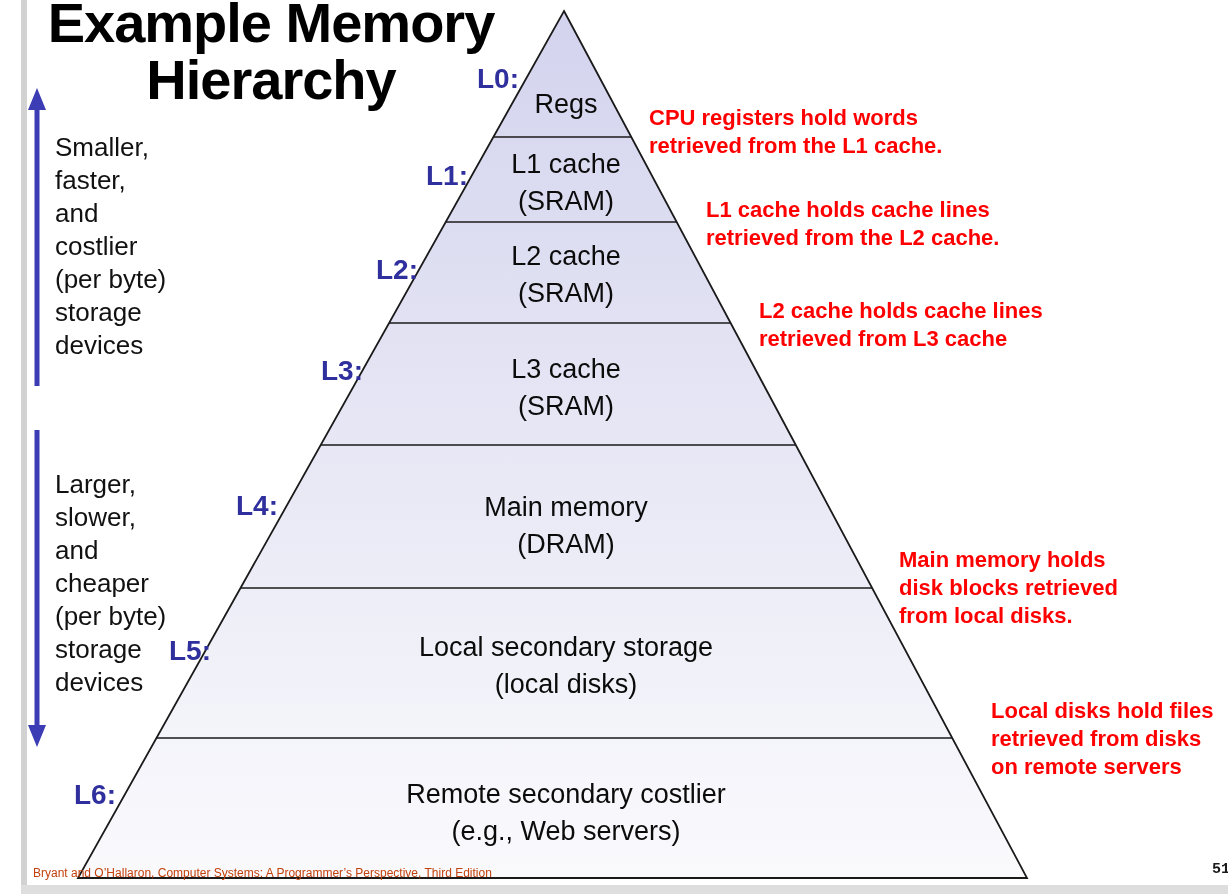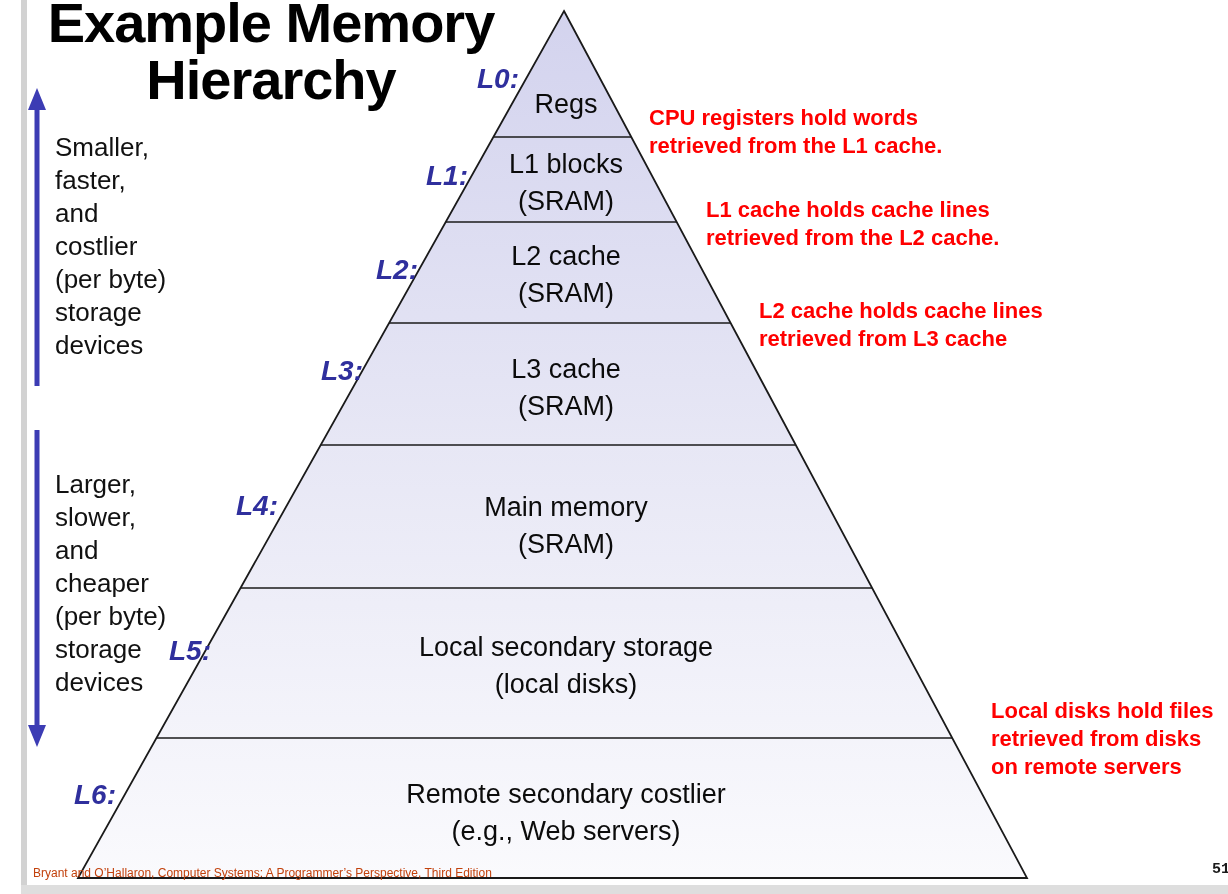"L0:" .tag { font-style: italic -> none }
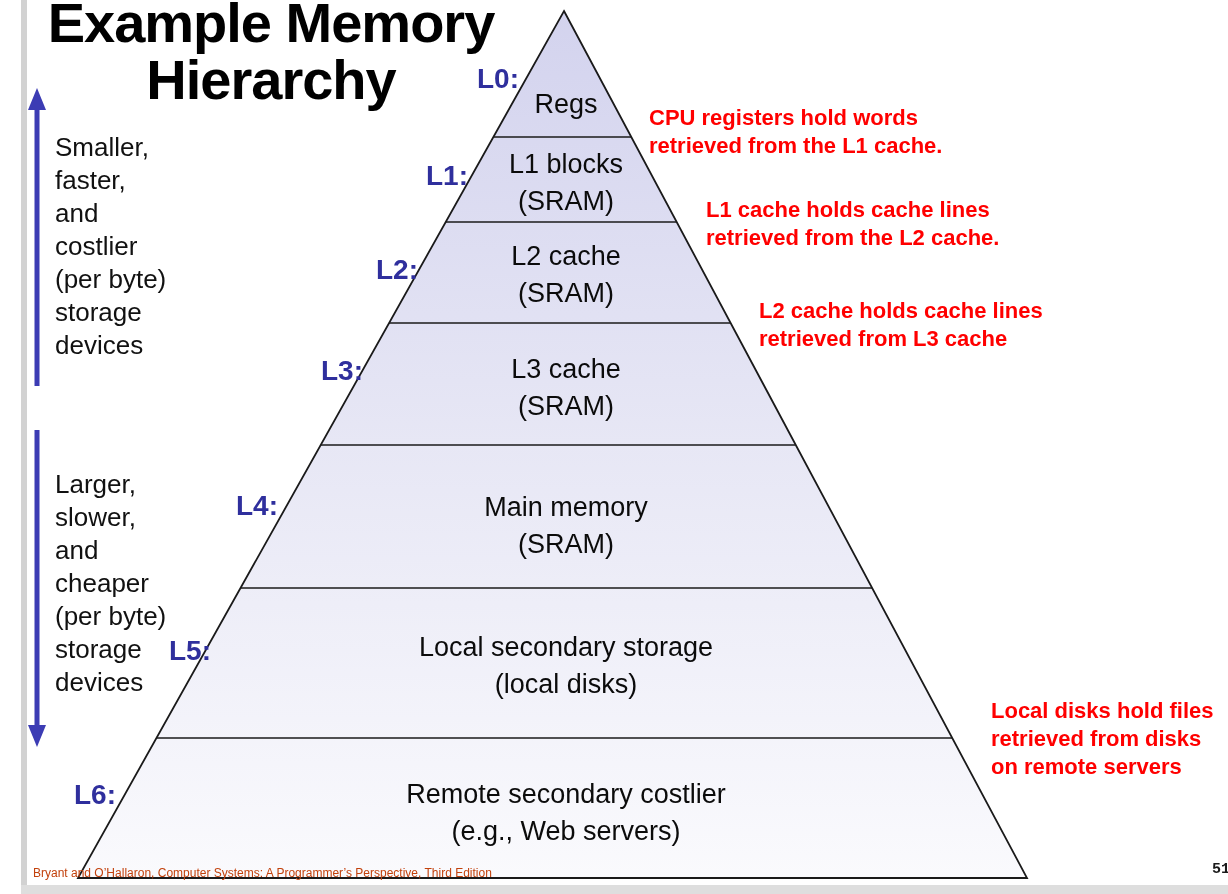"L1 blocks" div.band { text: blocks -> cache }
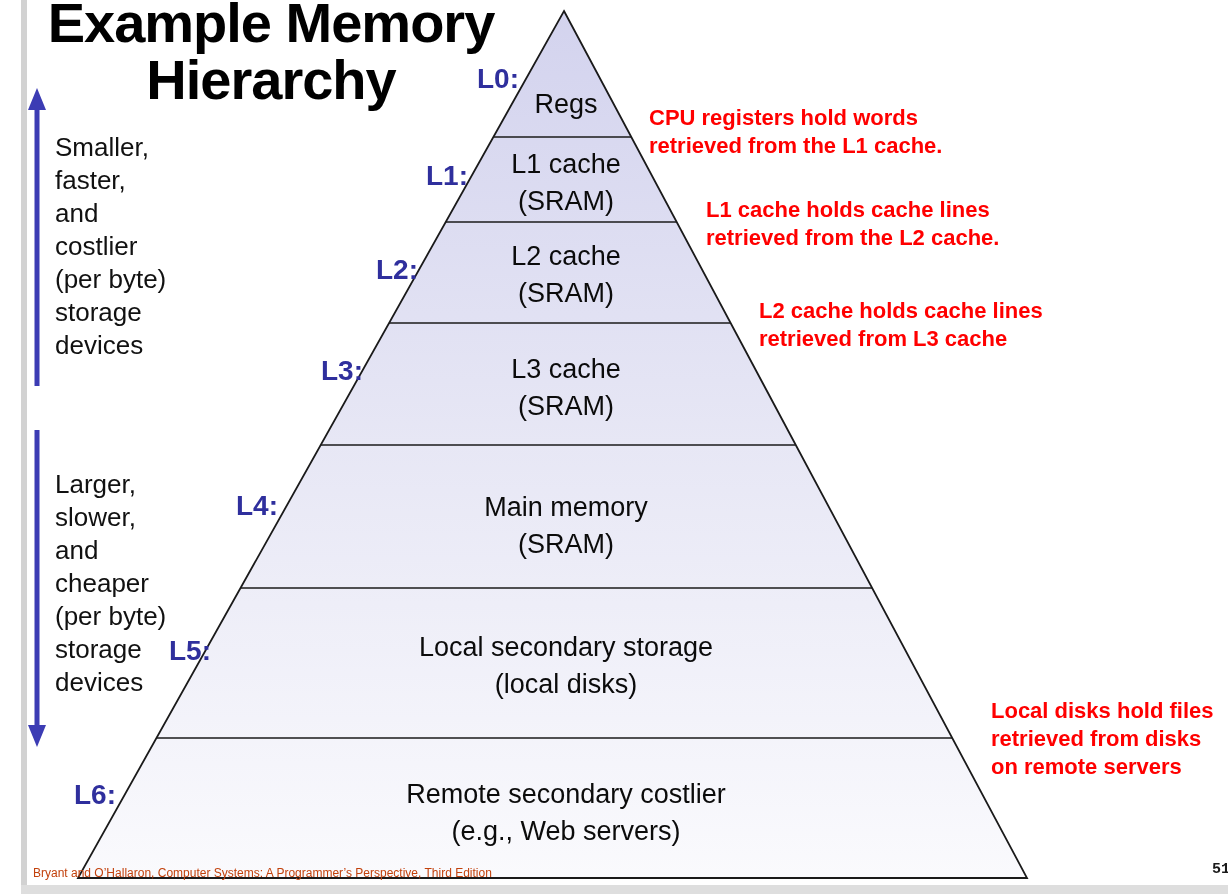"Main memory" div.band { text: SRAM -> DRAM }
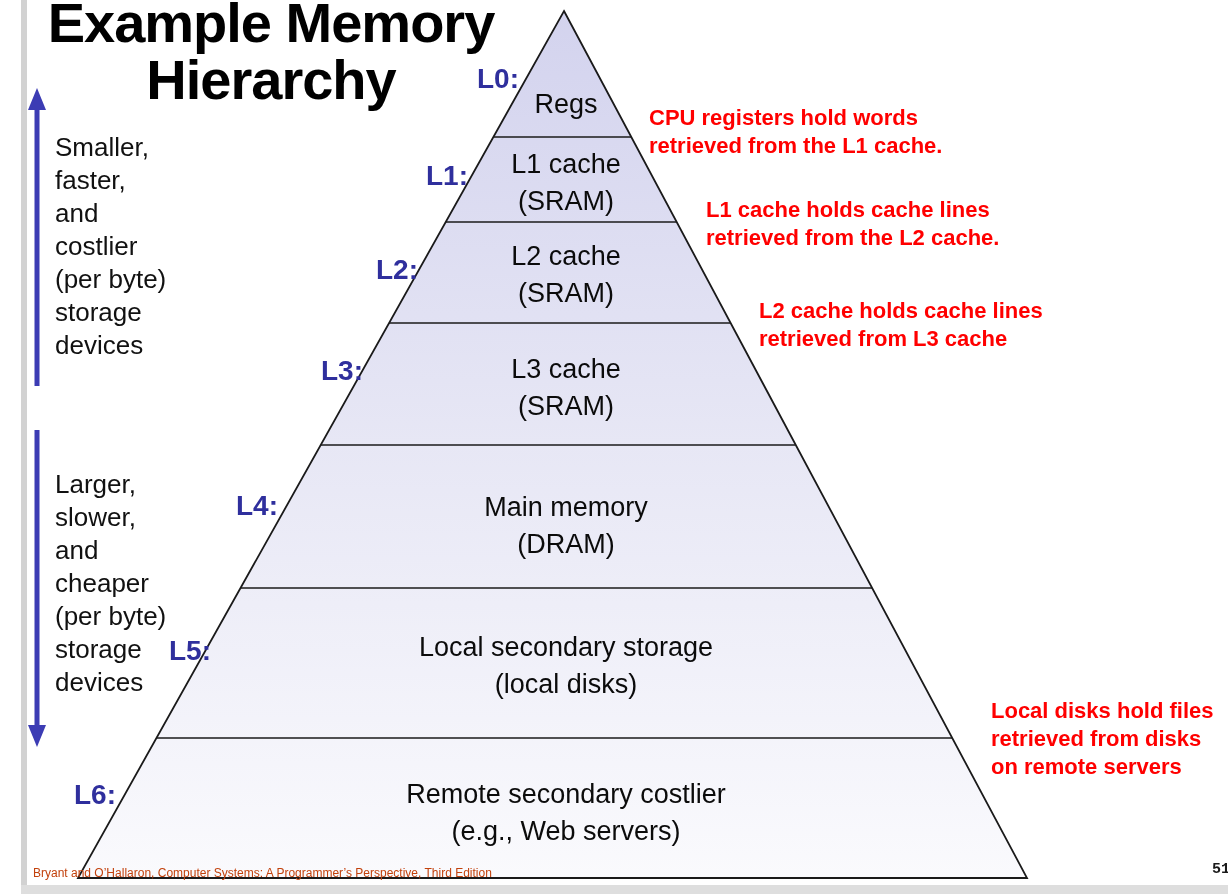"Main memory holds" div.note { html: none -> <div>Main memory holds disk blocks retrieved from local disks.</div> }
